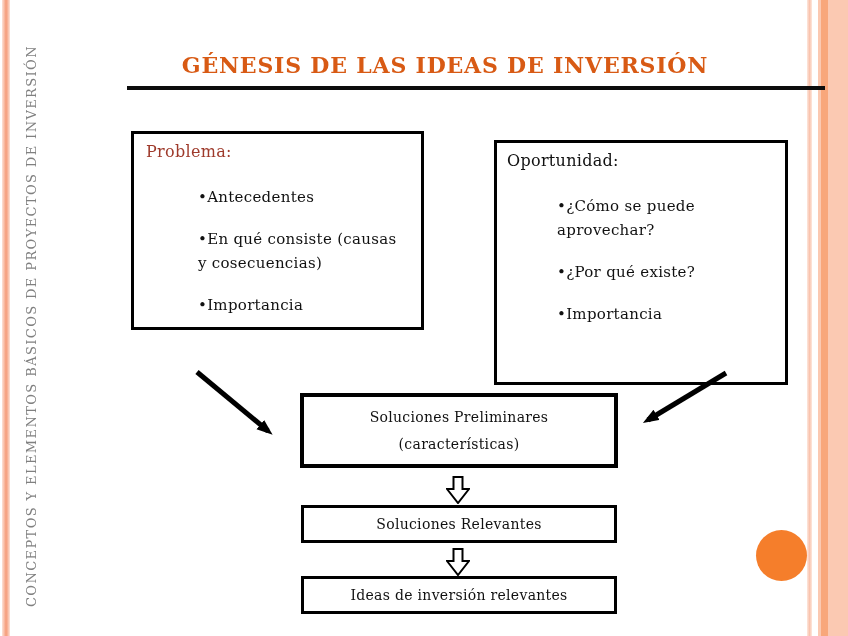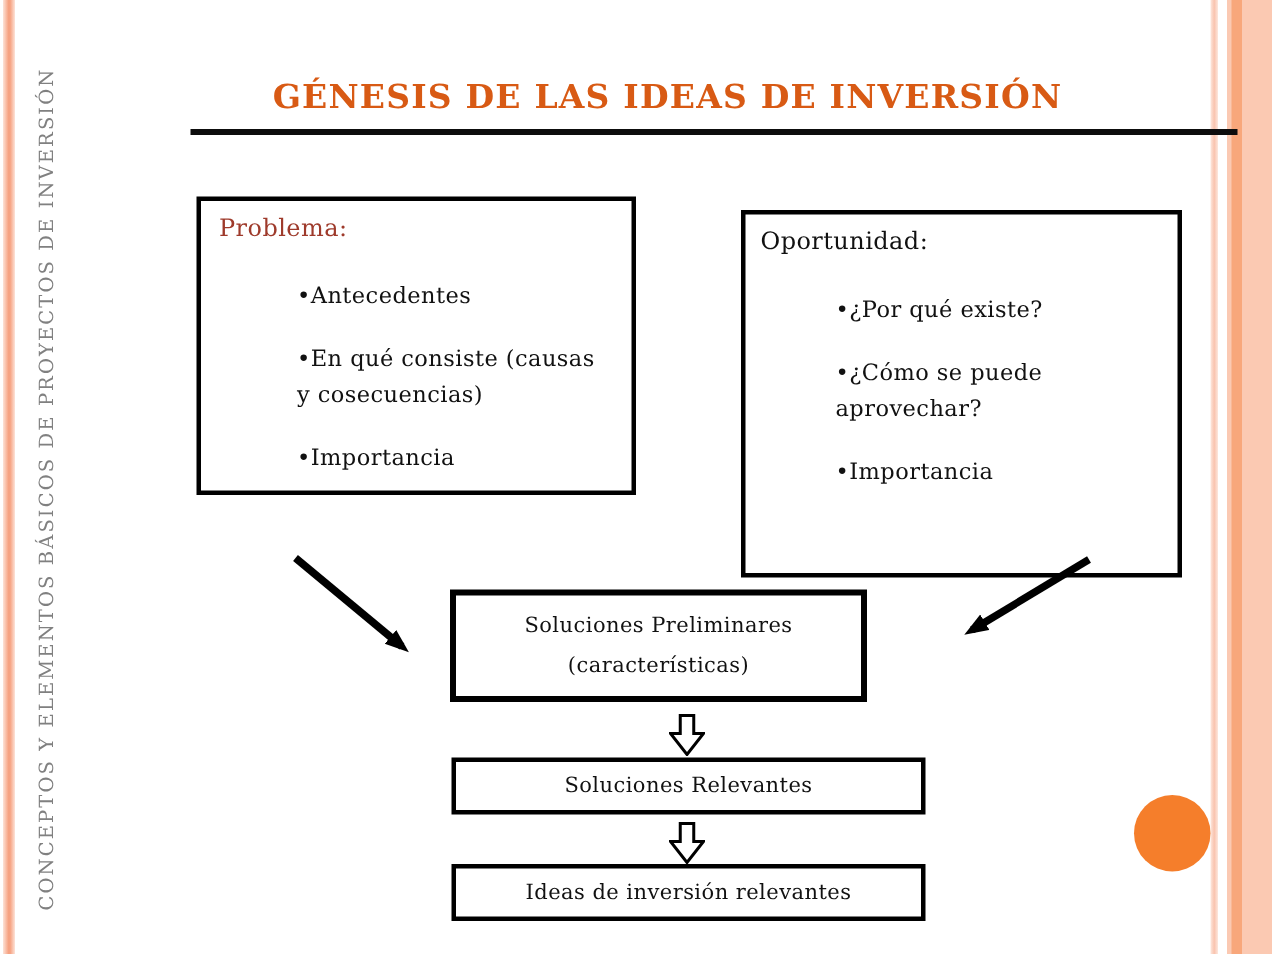"•¿Por qué existe?" div.bullet { order: before "•¿Cómo se puede aprovechar?" -> after "•¿Cómo se puede aprovechar?" }
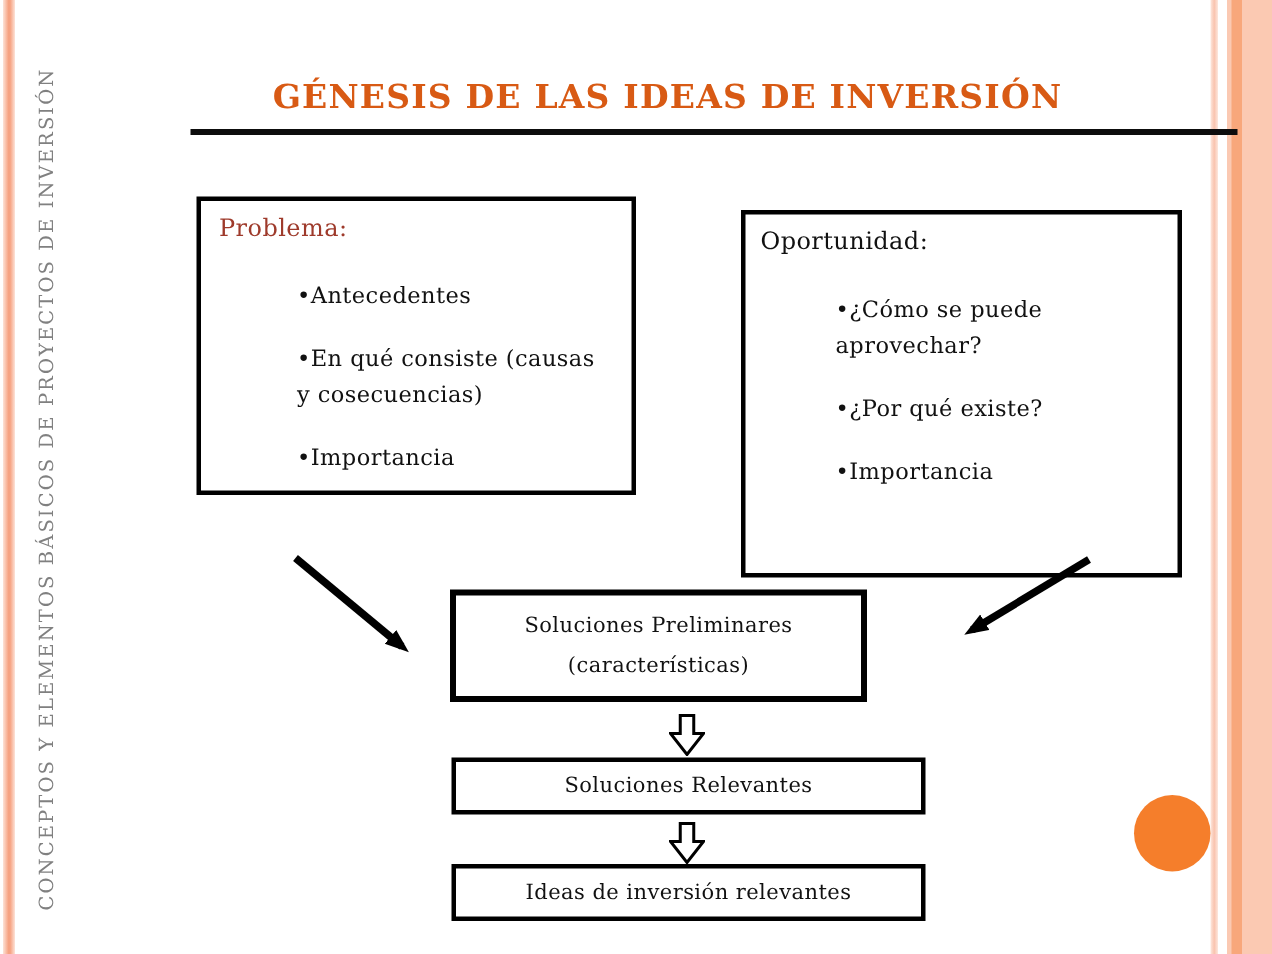"Soluciones Preliminares" .flow-box-1 { width: 278px -> 318px }
